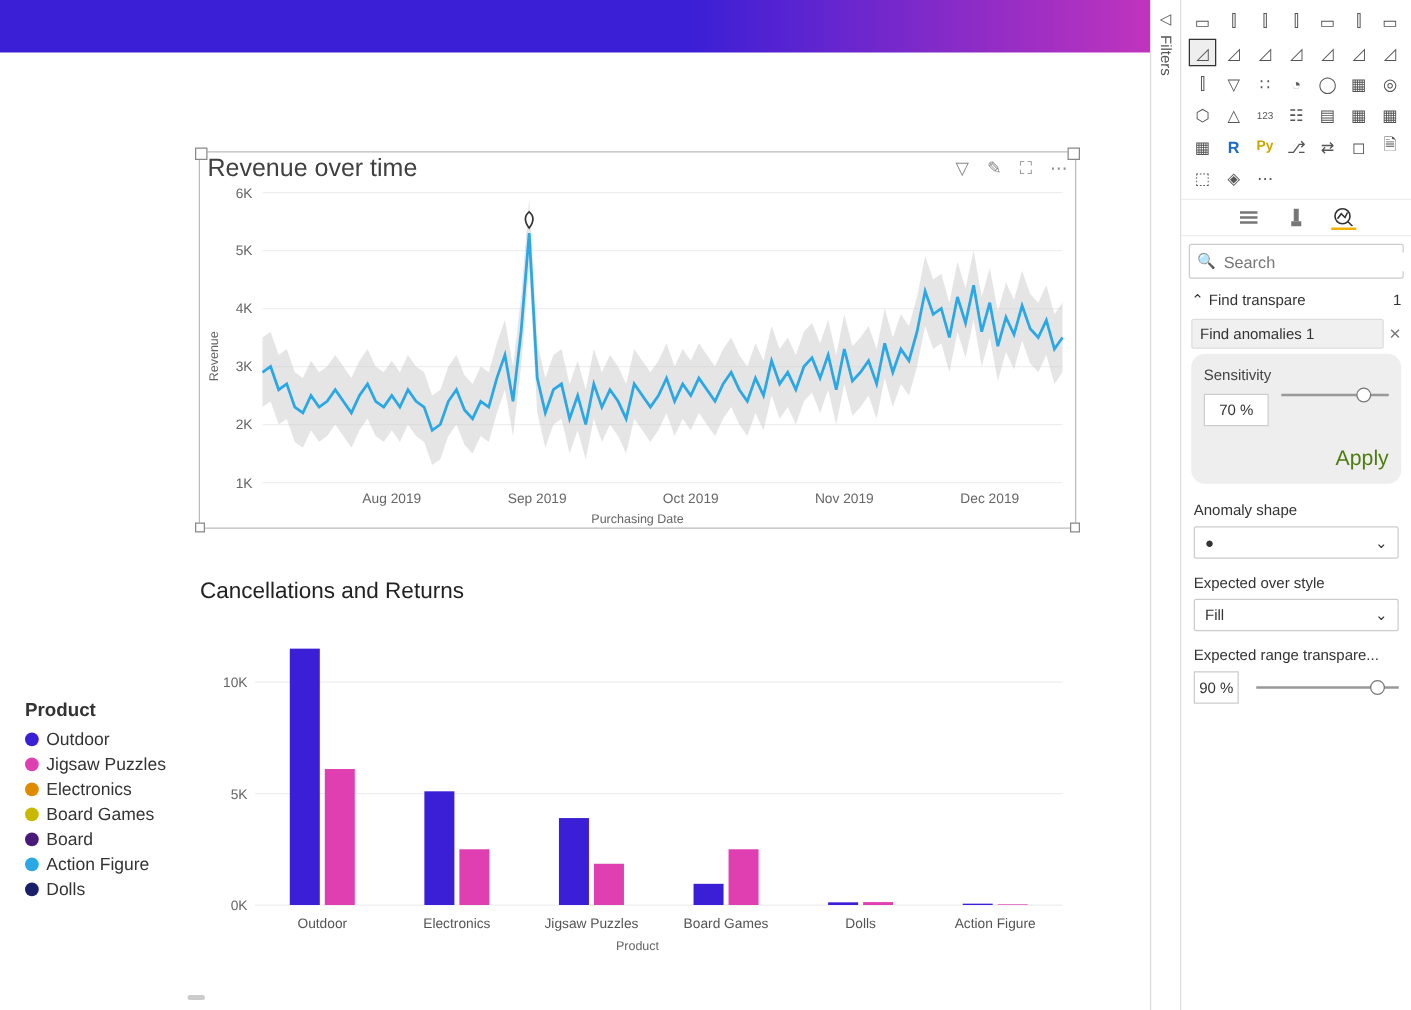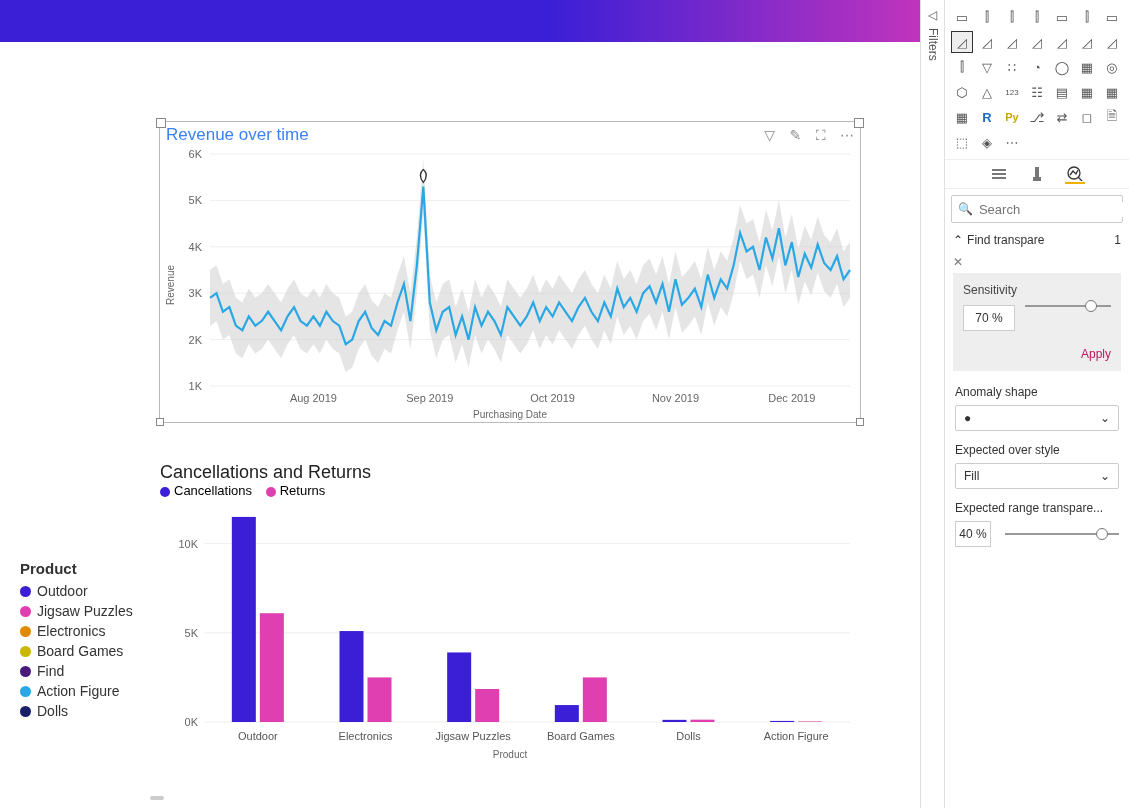"Revenue over time" .viz-title { color: #3b82f6 -> #404040; font-size: 17px -> 20px }
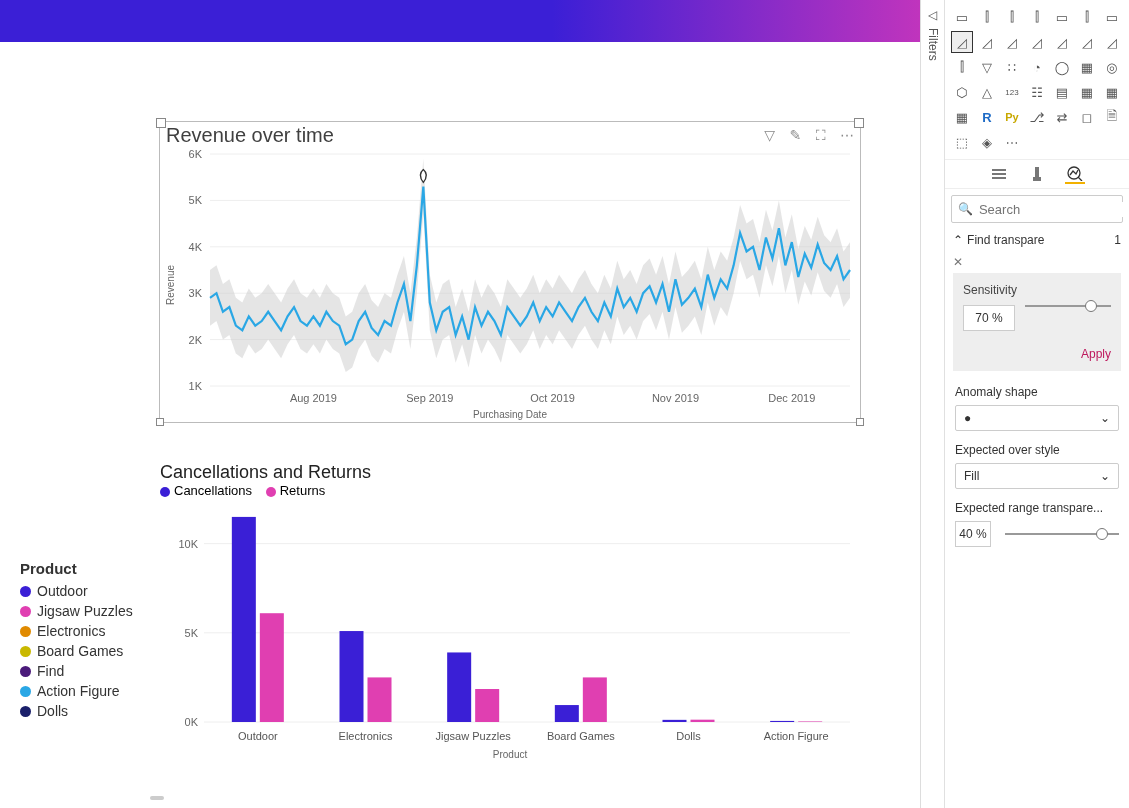"Find anomalies 1" div.pill { html: none -> <div>Find anomalies 1</div> }
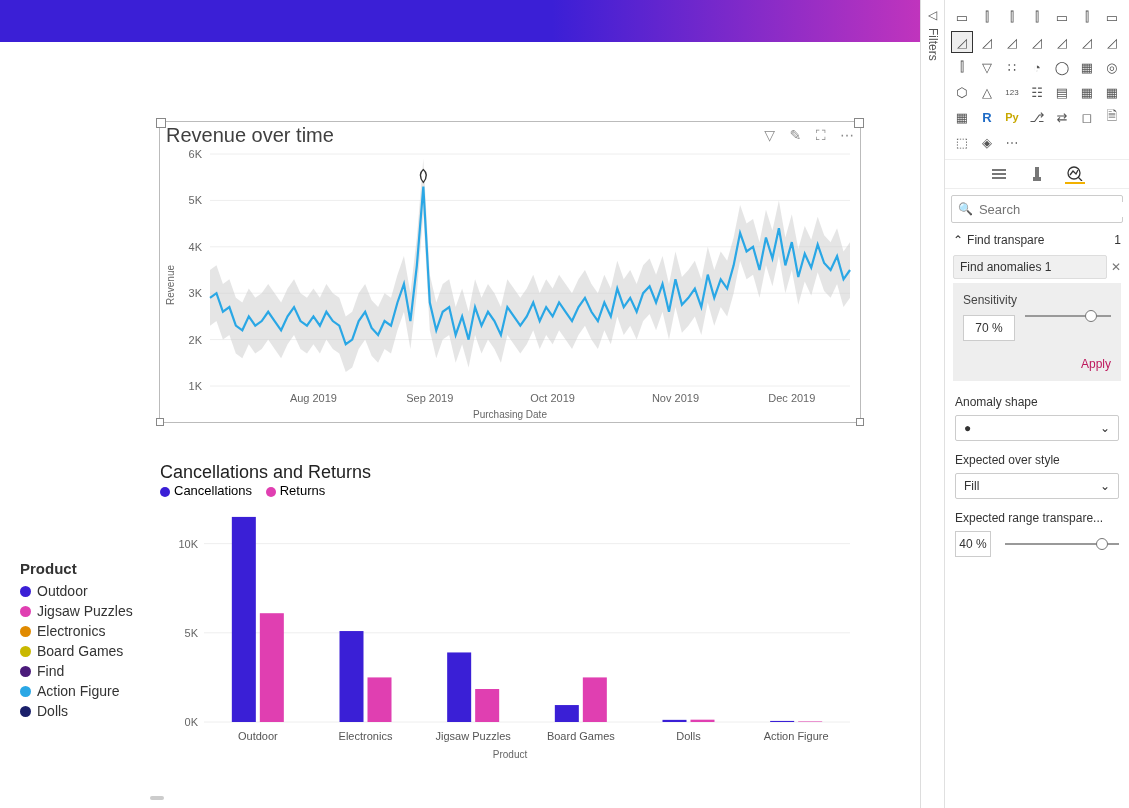"Sensitivity" .sens-box { border-radius: 0 -> 11px }
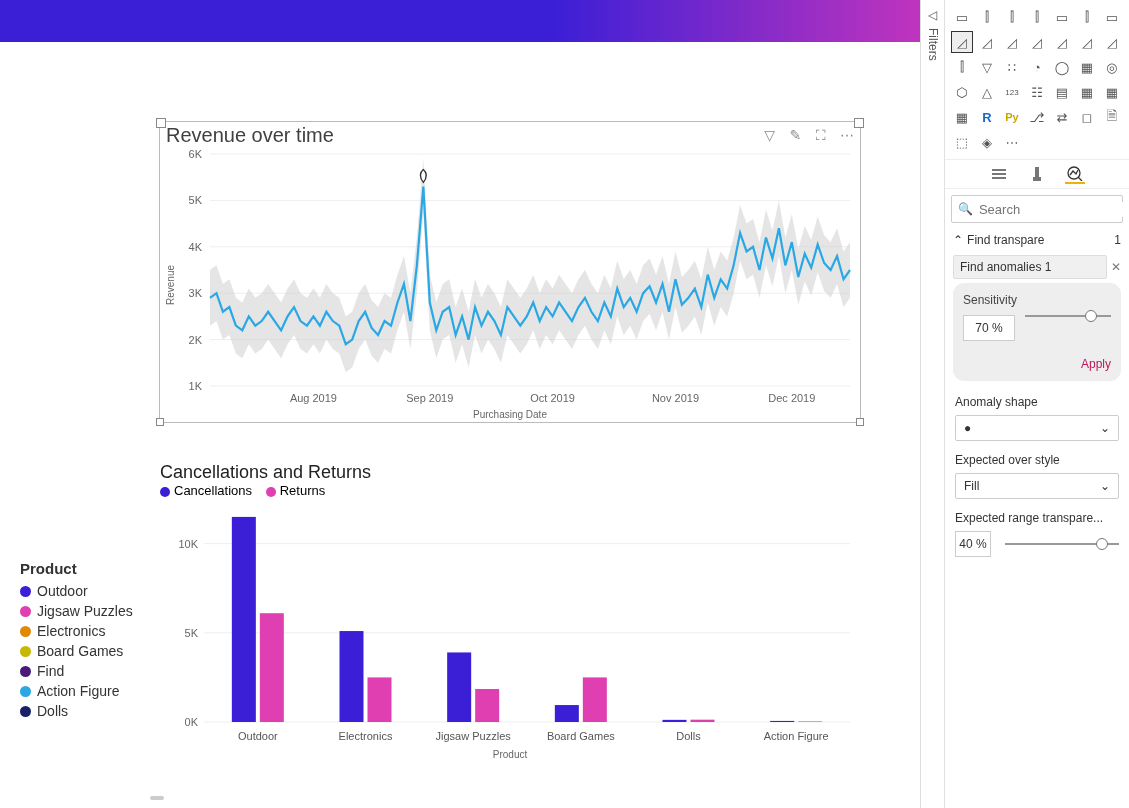"Apply" .apply { color: #be185d -> #4d7c0f; font-size: 12px -> 17px }
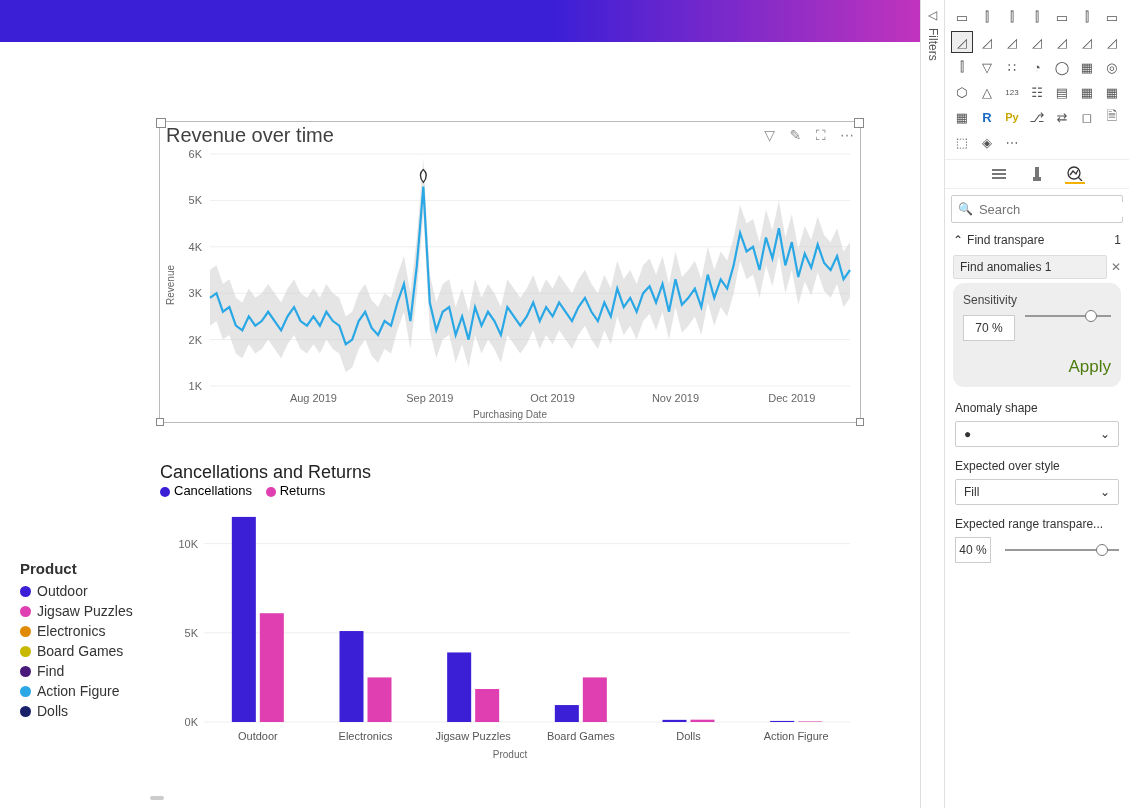"Cancellations and Returns" .bar-title { margin-bottom: 0 -> 23px }
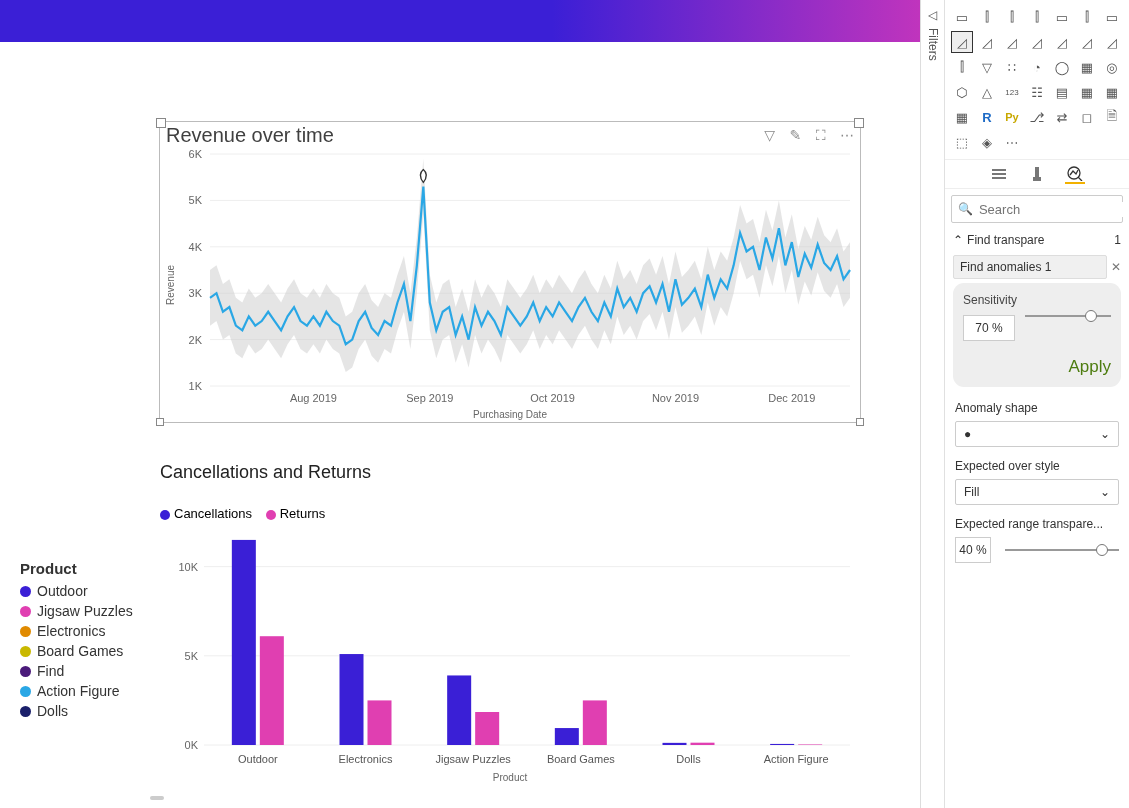"Cancellations Returns" div.bar-legend { html: <div> <span></span><span>Cancellations</span> <span></span><span>Returns</span> </div> -> none }
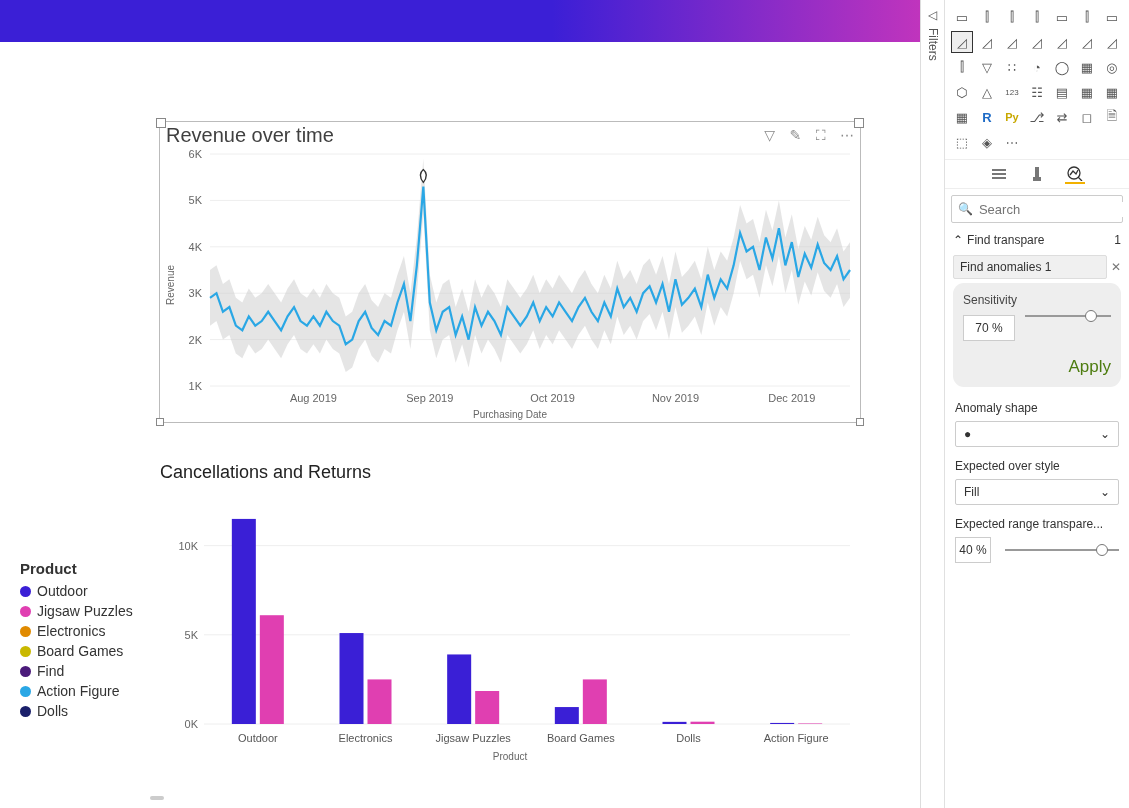"40" span { text: 40 -> 90 }
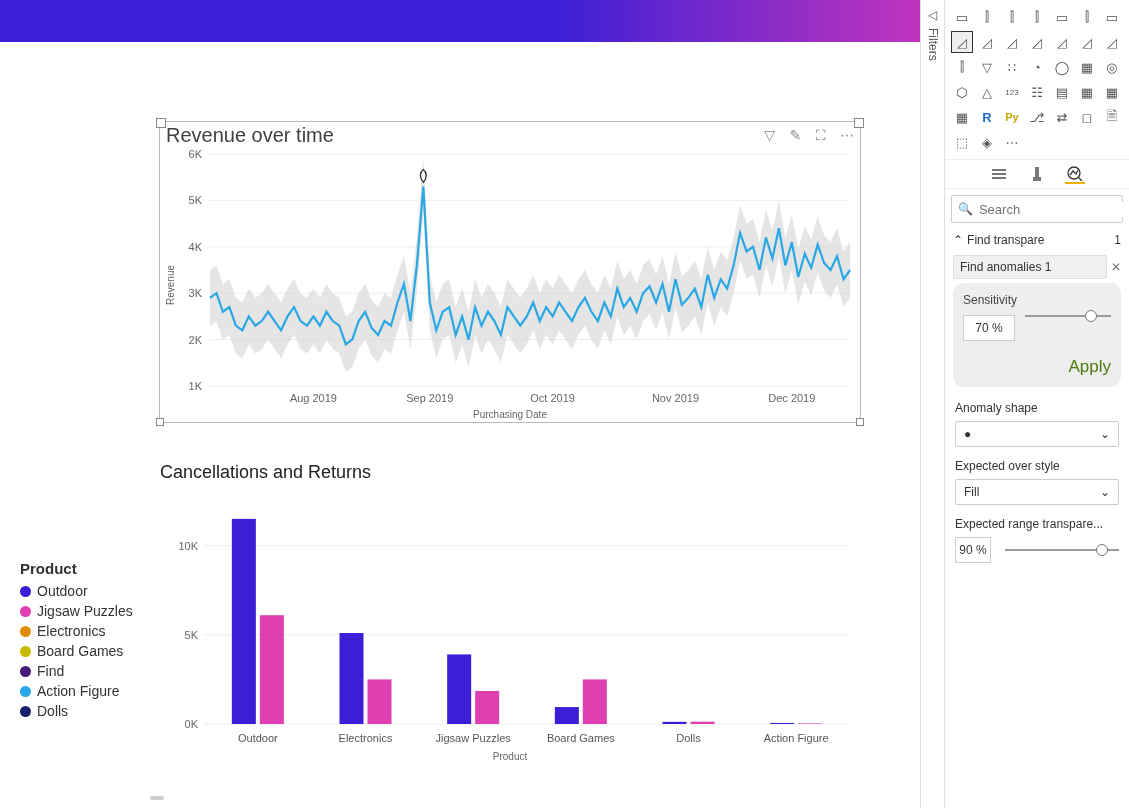"Find" span { text: Find -> Board }
